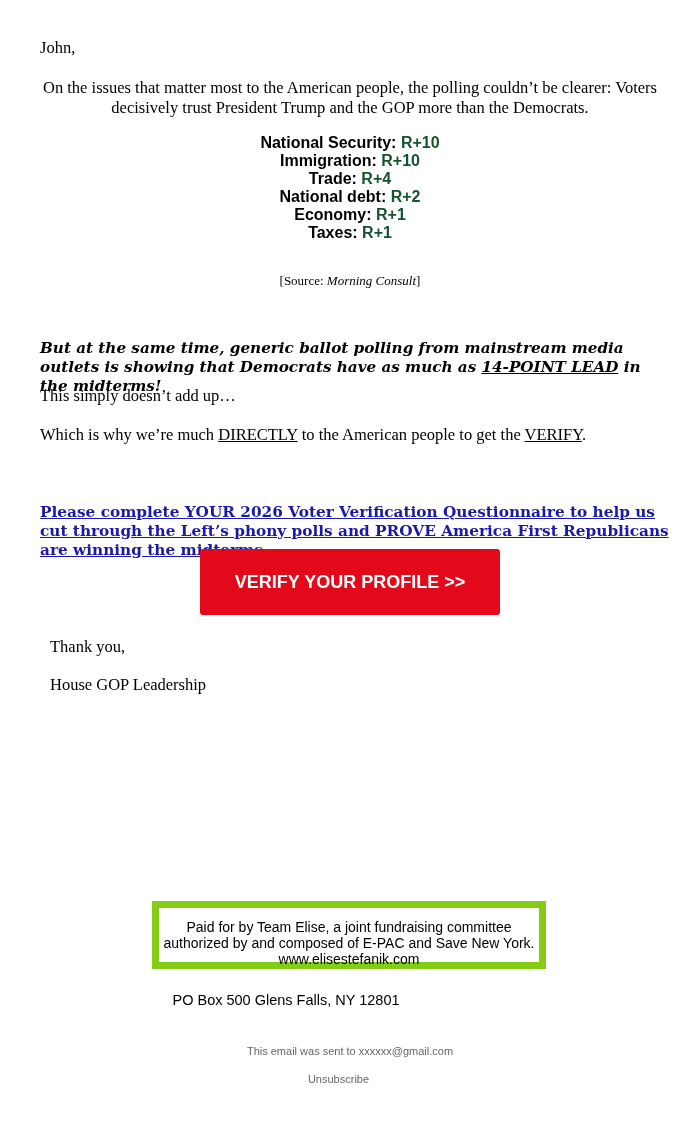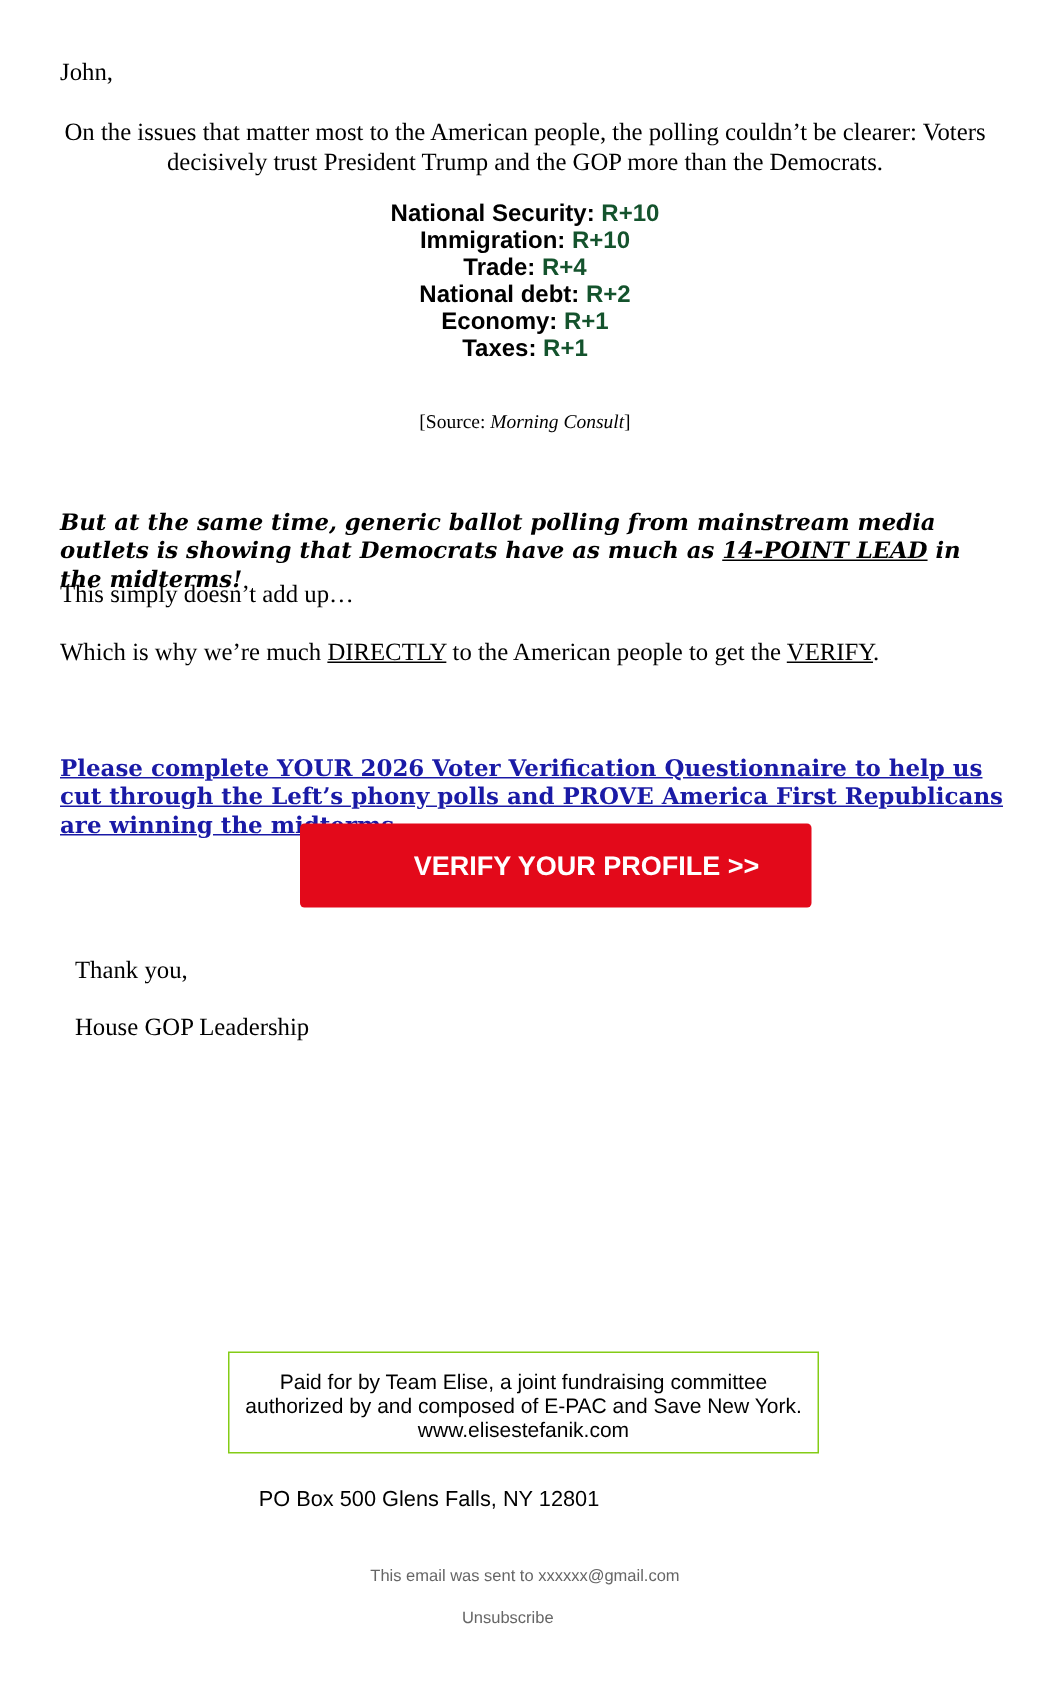"VERIFY YOUR PROFILE >>" .btn { height: 56px -> 66px; padding-left: 41px -> none }
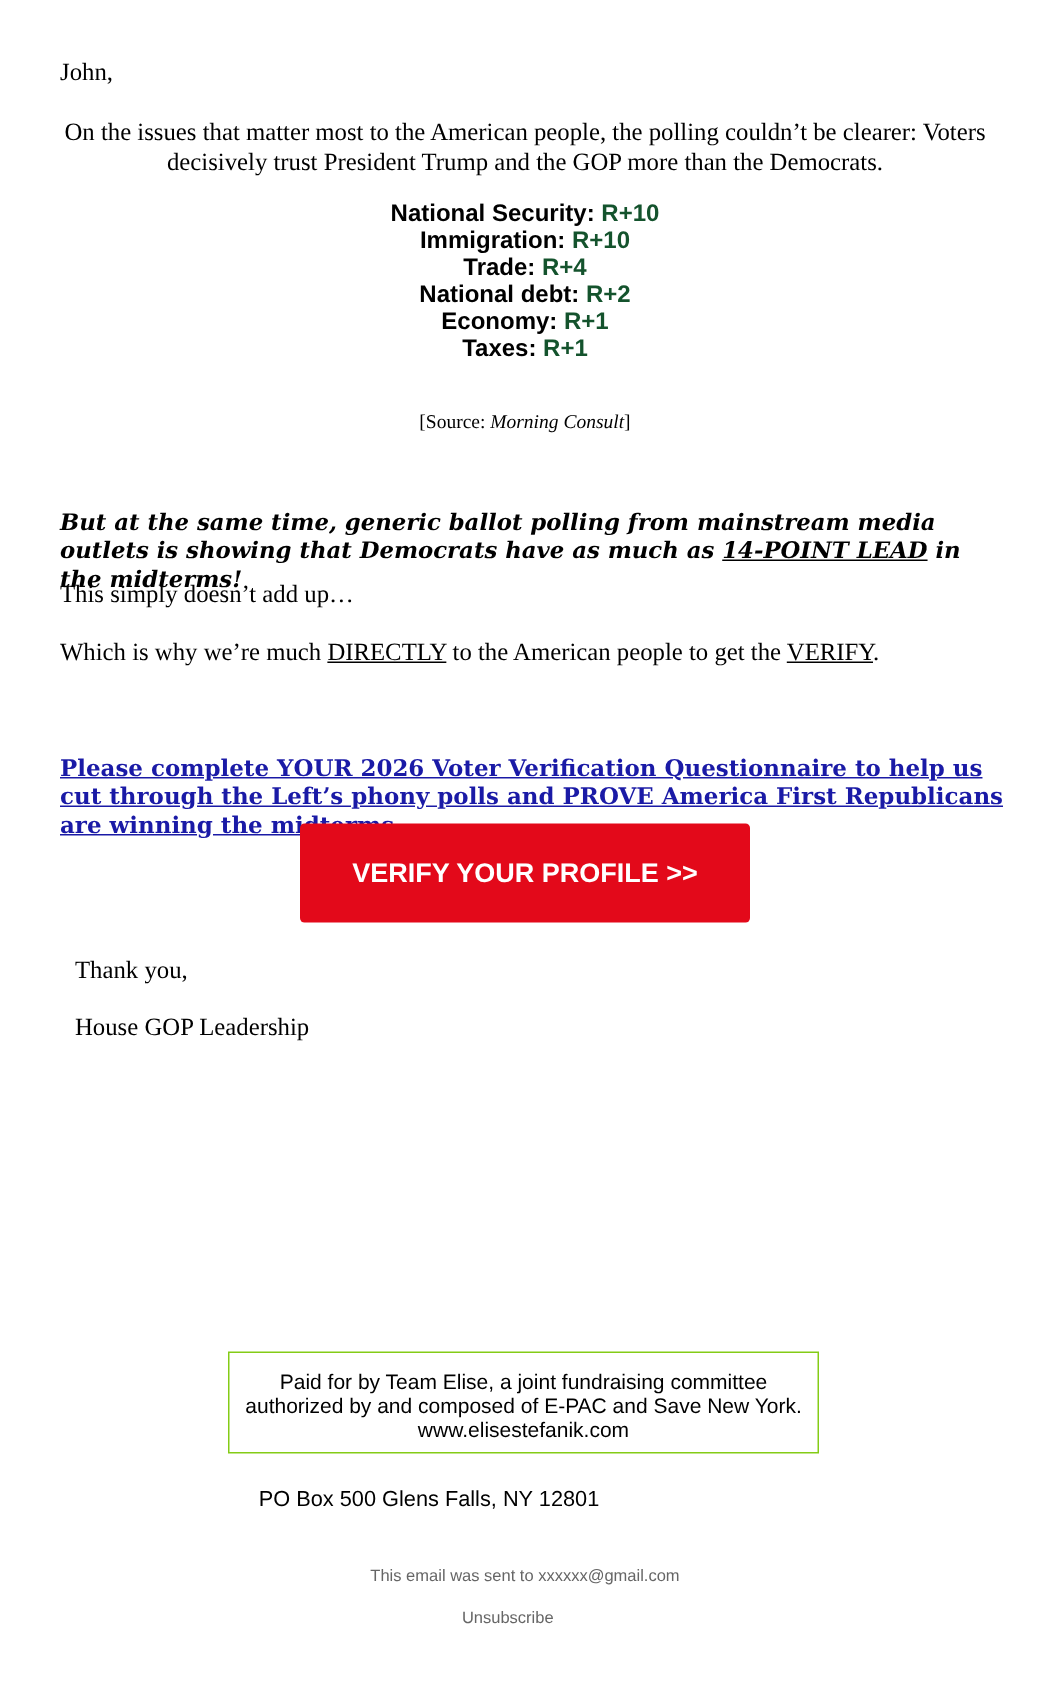"Paid for by Team Elise," .disclaimer { border: 1px solid #84cc16 -> 7px solid #84cc16 }
